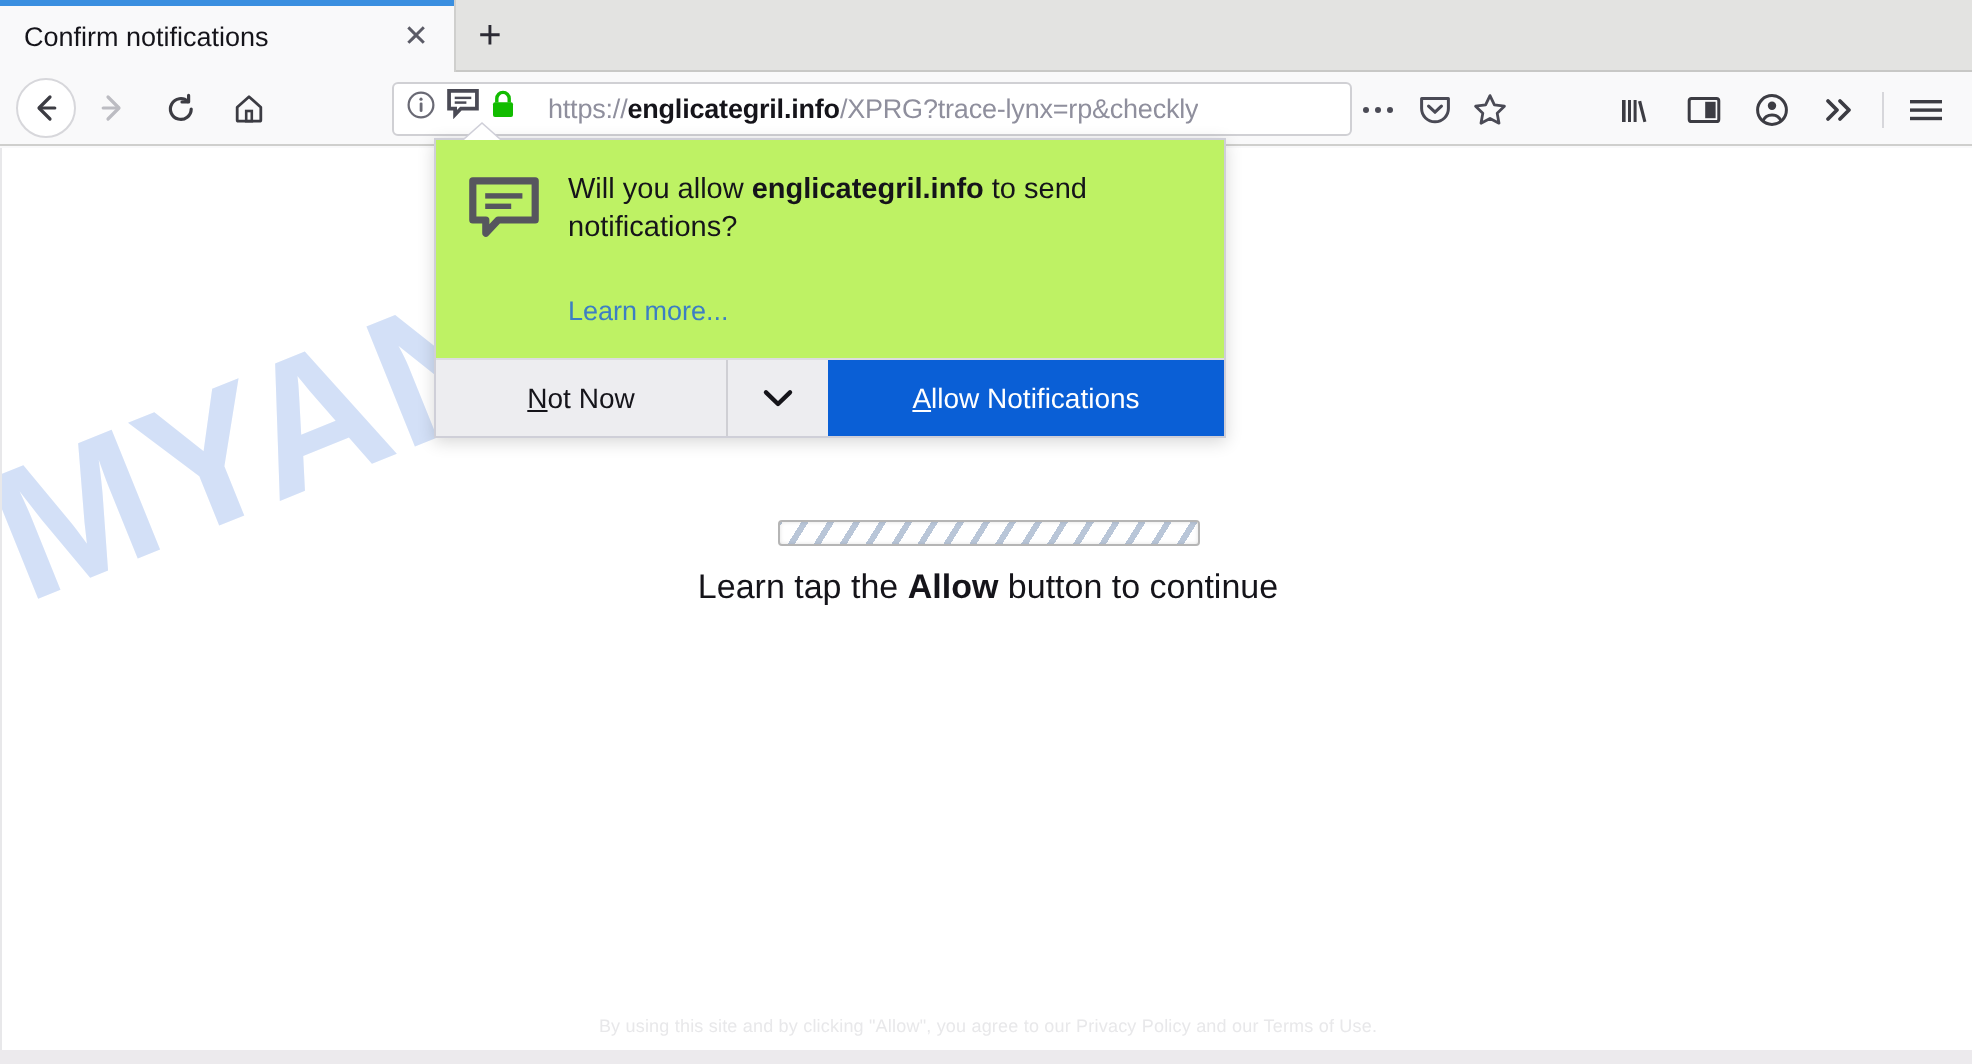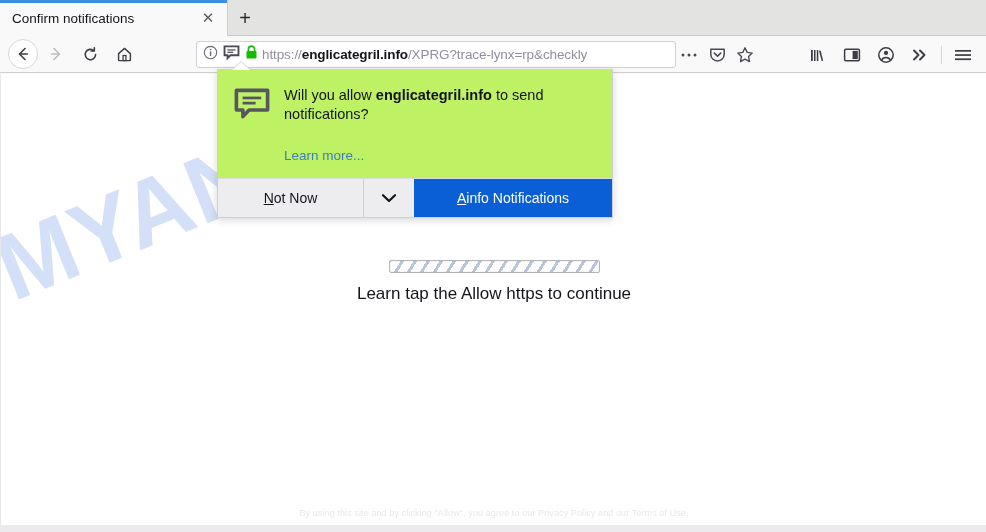"https://englicategril.info/XPRG?trace-ly" .url-text { margin-left: 4px -> 16px }
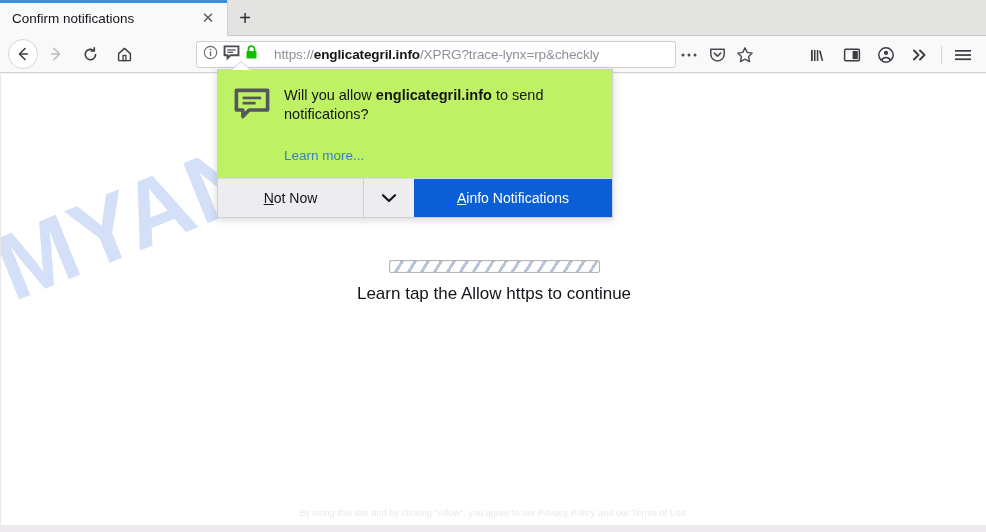"info Notifications" span { text: info -> llow }
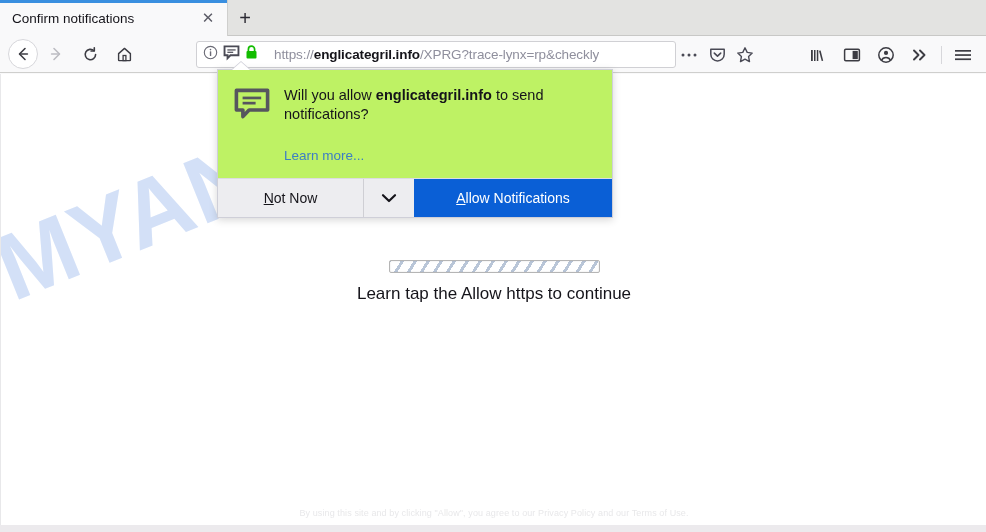"Allow" .tapline b { font-weight: 400 -> 700 }
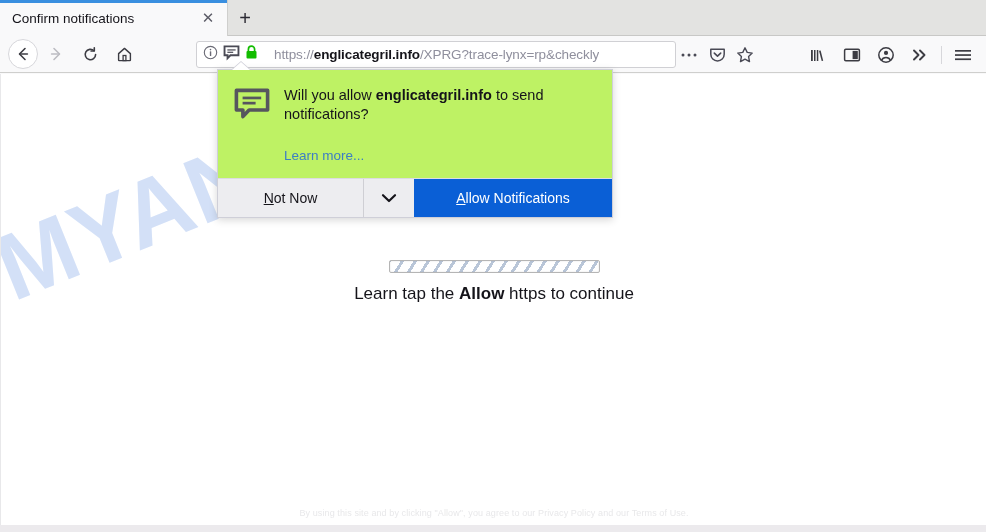"https to continue" span { text: https -> button }
